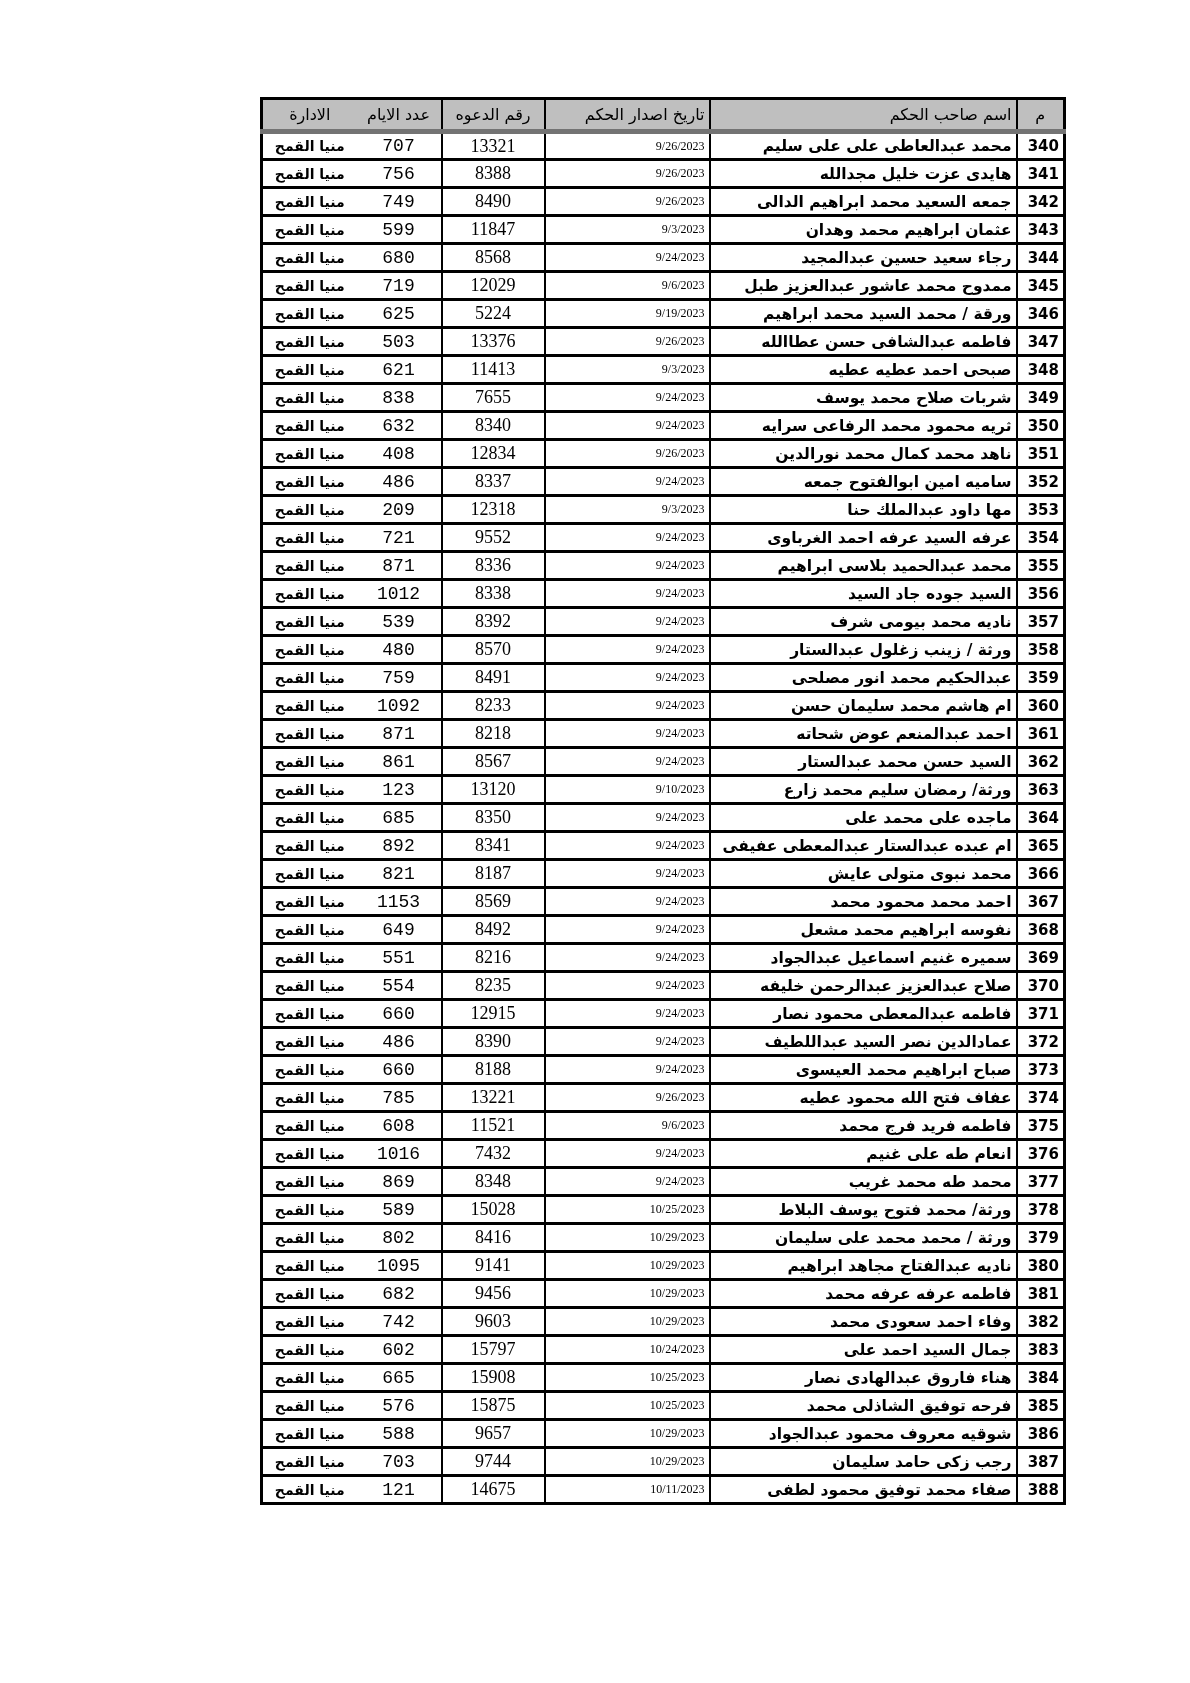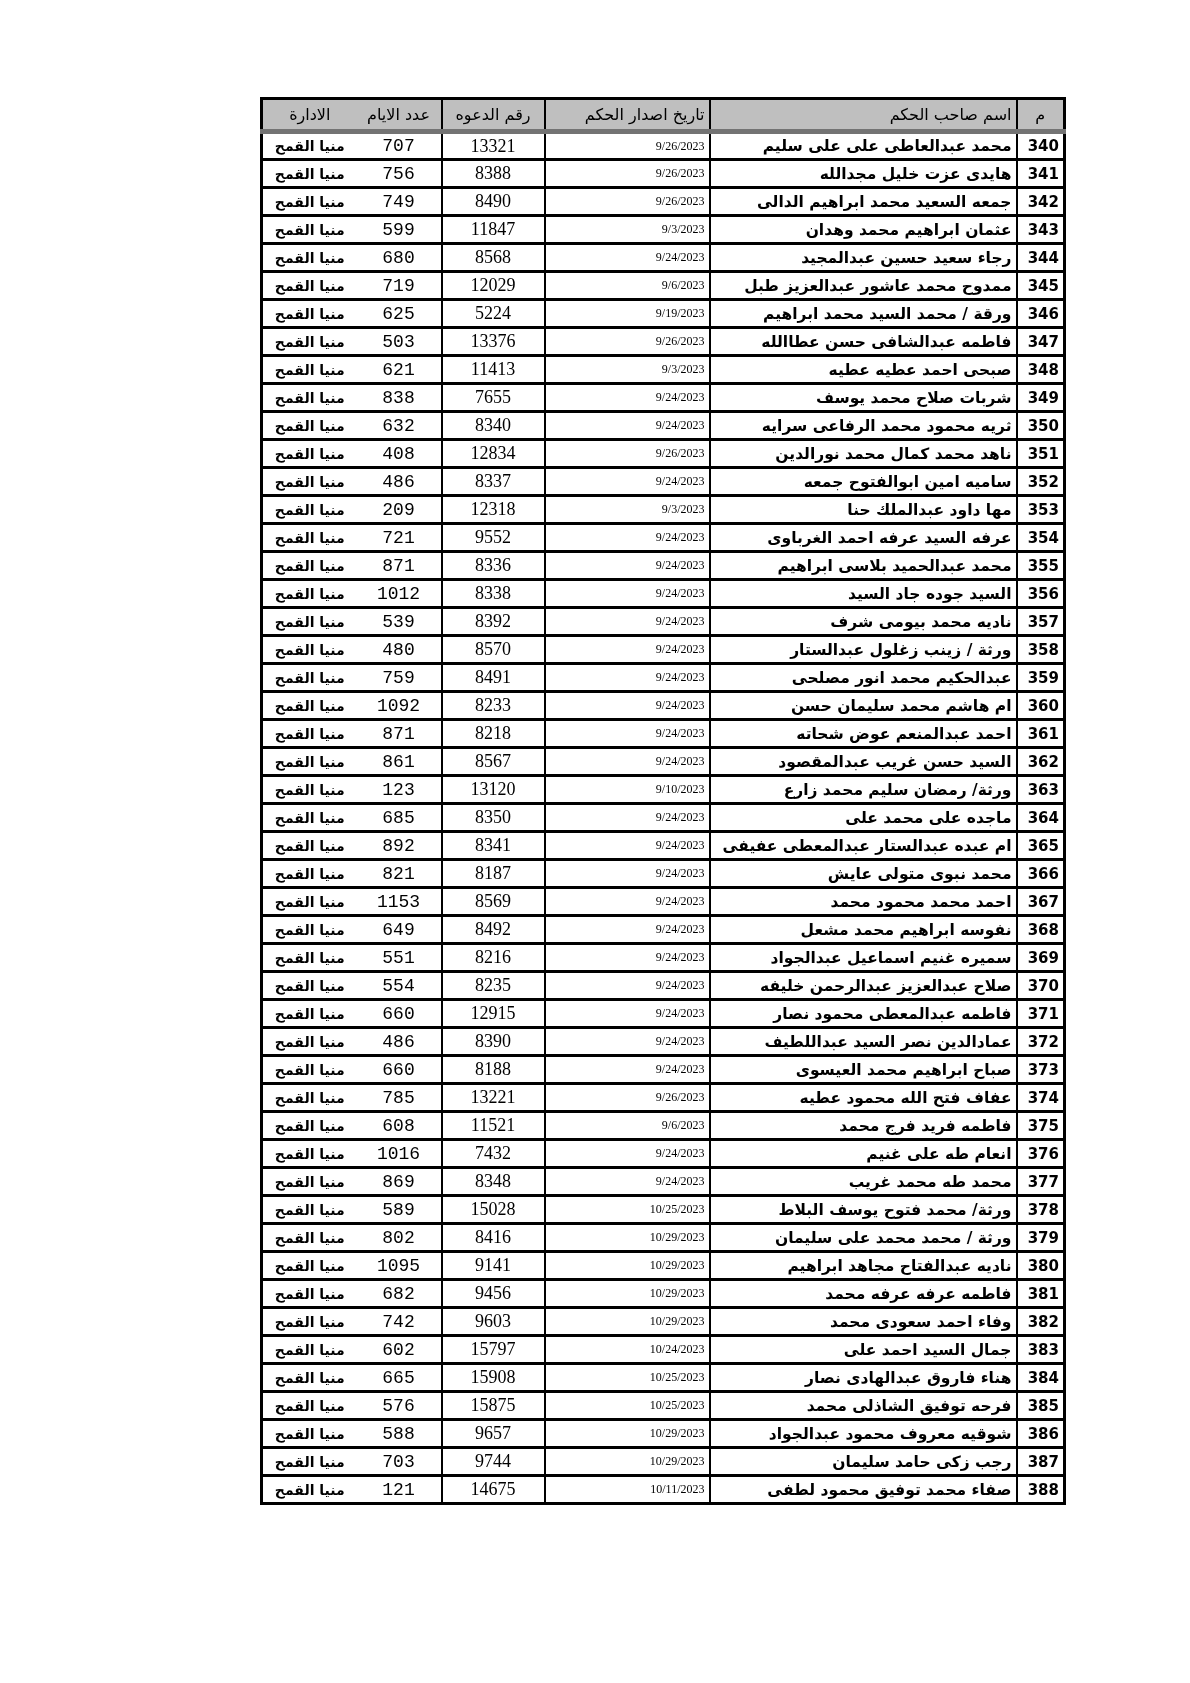"السيد حسن غريب عبدالمقصود" td.cell-name { text: غريب عبدالمقصود -> محمد عبدالستار }
